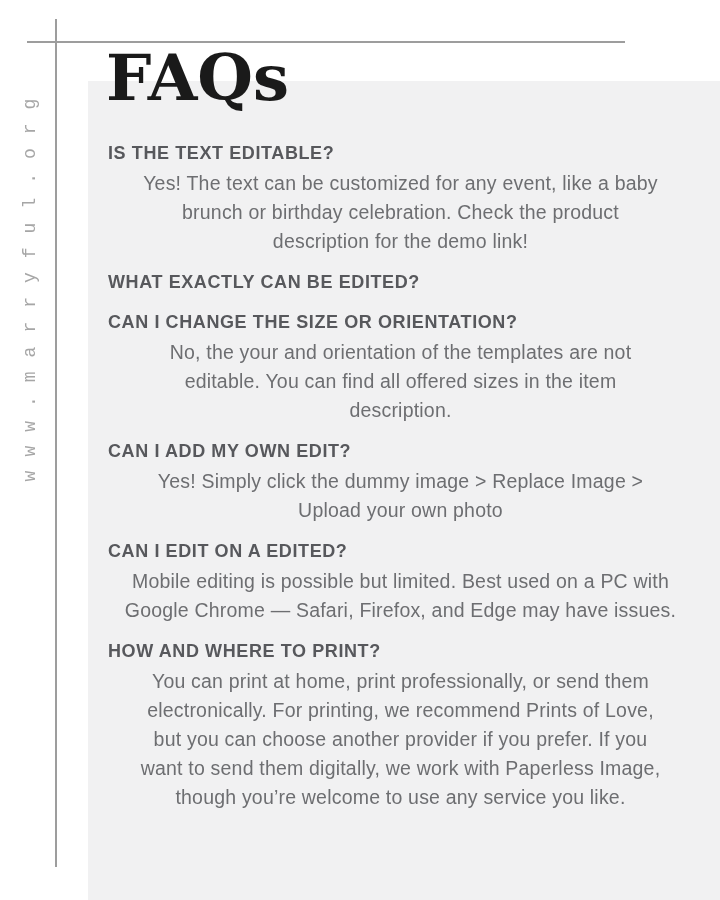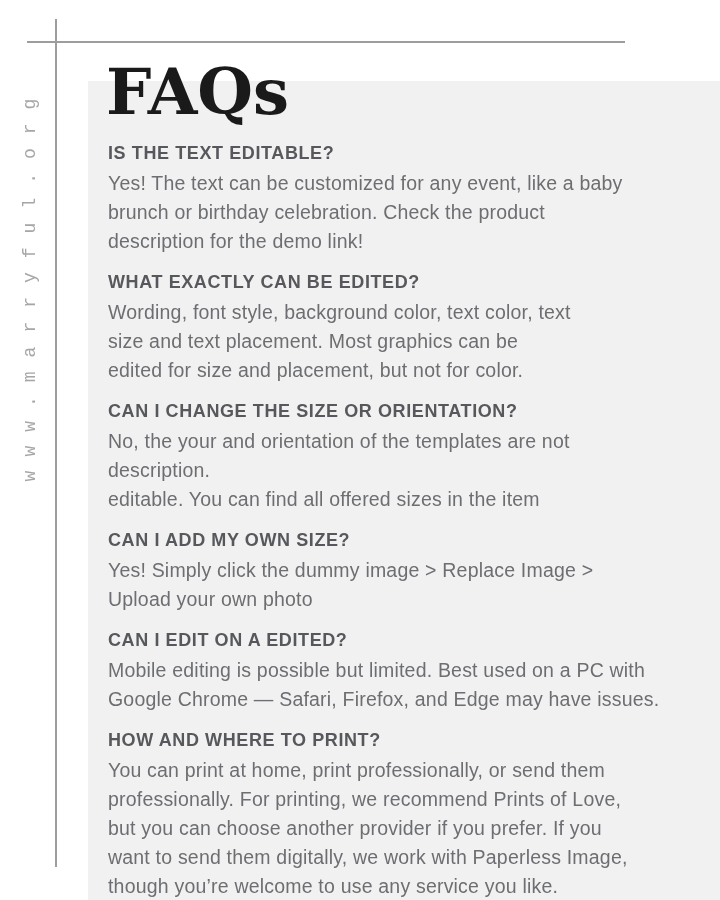"FAQs" .page-title { top: 52px -> 38px }
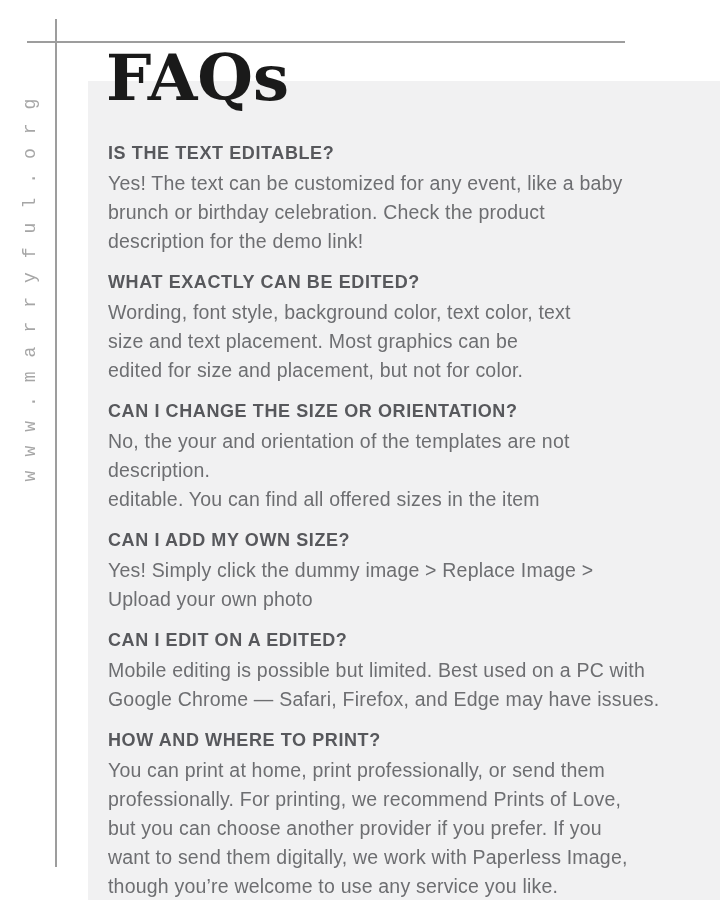"Yes! The text can be" .faq-answer { text-align: none -> center }
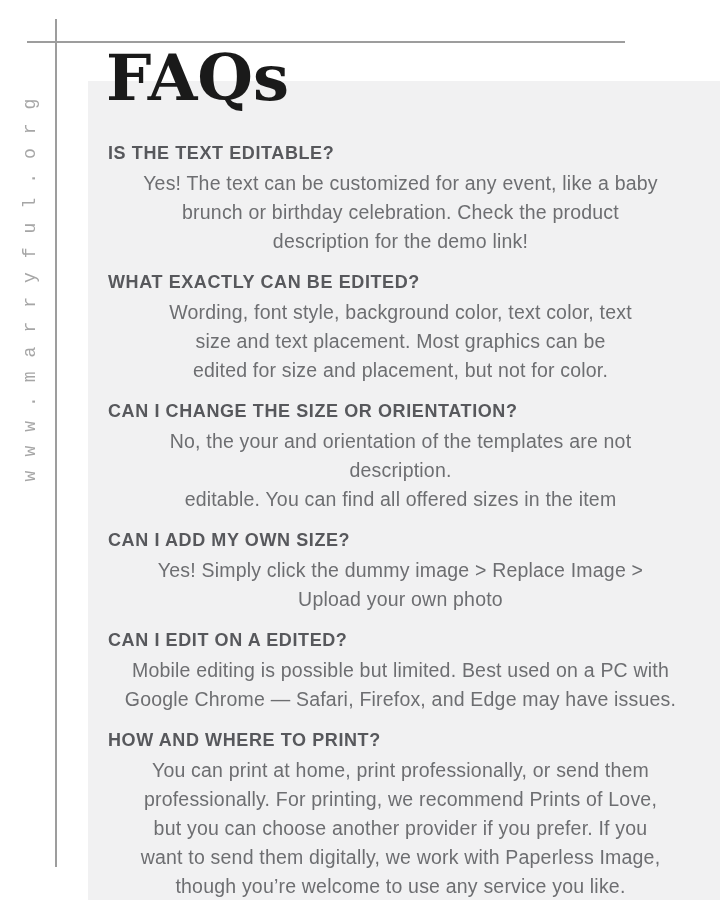"Wording, font style, background color," div.faq-answer { html: <div> <div><span>Wording, font style, background color, text color, text</span></div> <div><span>size and text placement. Most graphics can be</span></div> <div><span>edited for size and placement, but not for color.</span></div> </div> -> none }
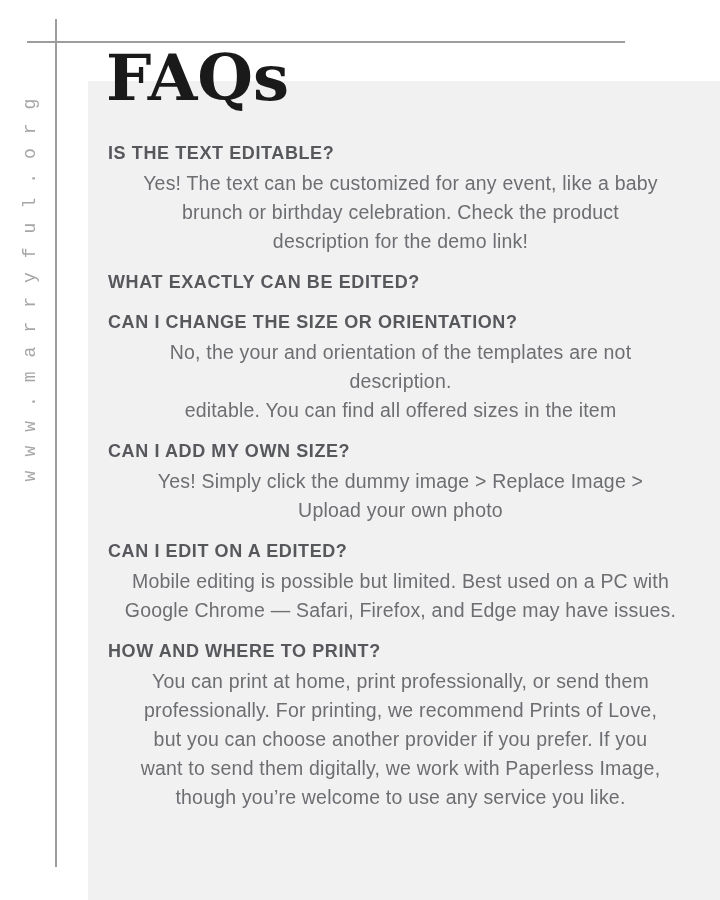"description." div.faq-line { order: before "editable. You can find all" -> after "editable. You can find all" }
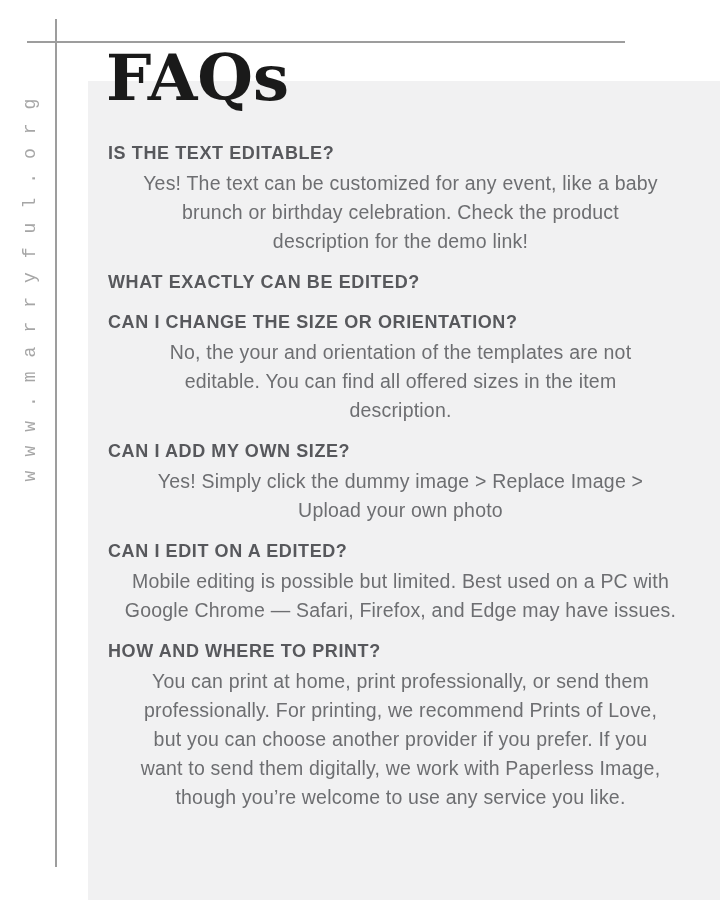"CAN I ADD MY OWN" h2.faq-question { text: SIZE -> EDIT }
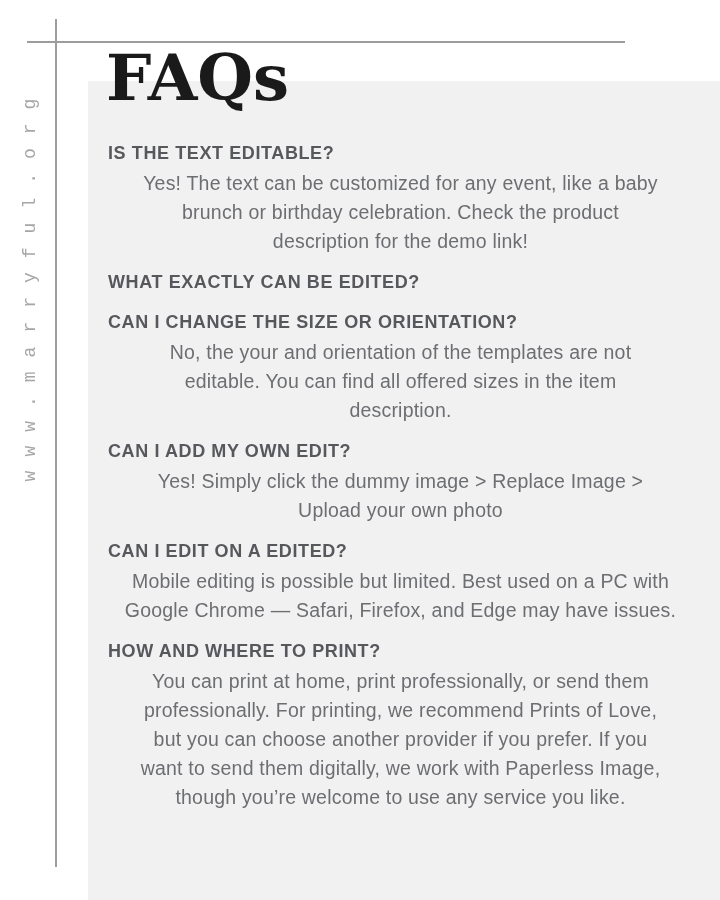"professionally. For printing, we" span { text: professionally -> electronically }
